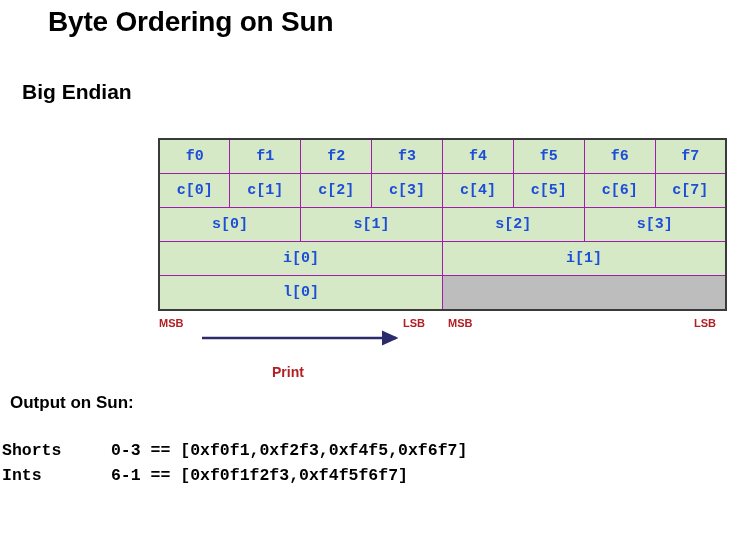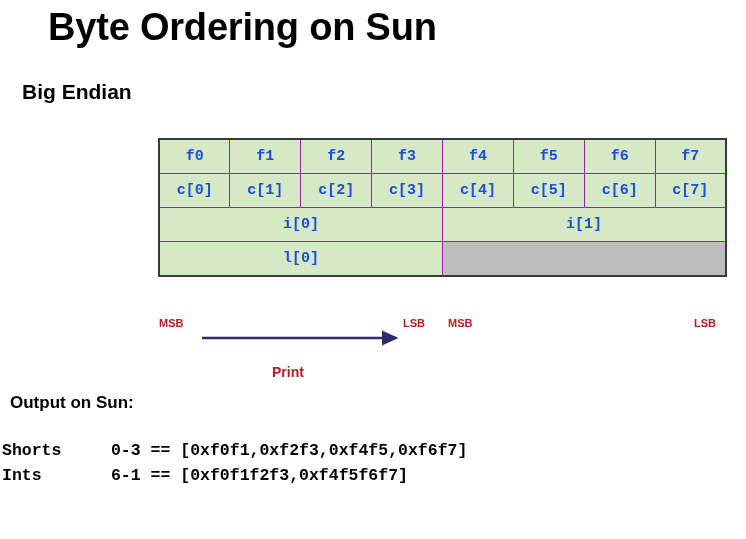"Byte Ordering on Sun" #slide-title { font-size: 38px -> 28px }
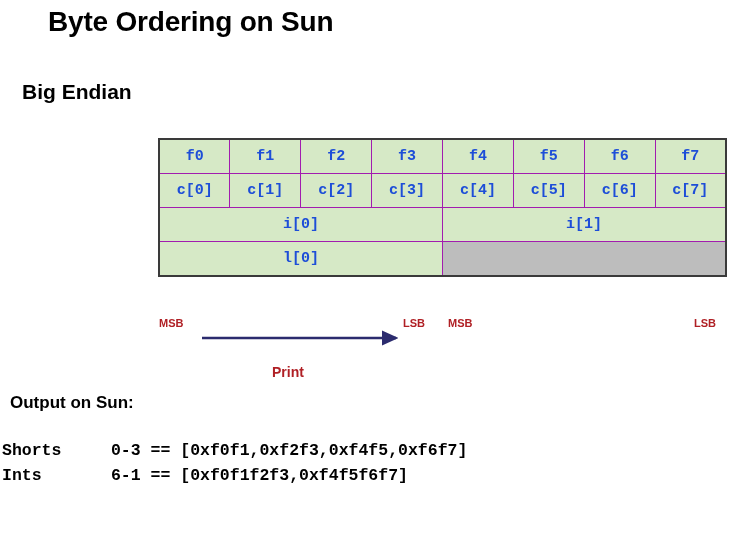"s[0]" tr { html: none -> <tr> <td>s[0]</td> <td>s[1]</td> <td>s[2]</td> <td>s[3]</td> </tr> }
